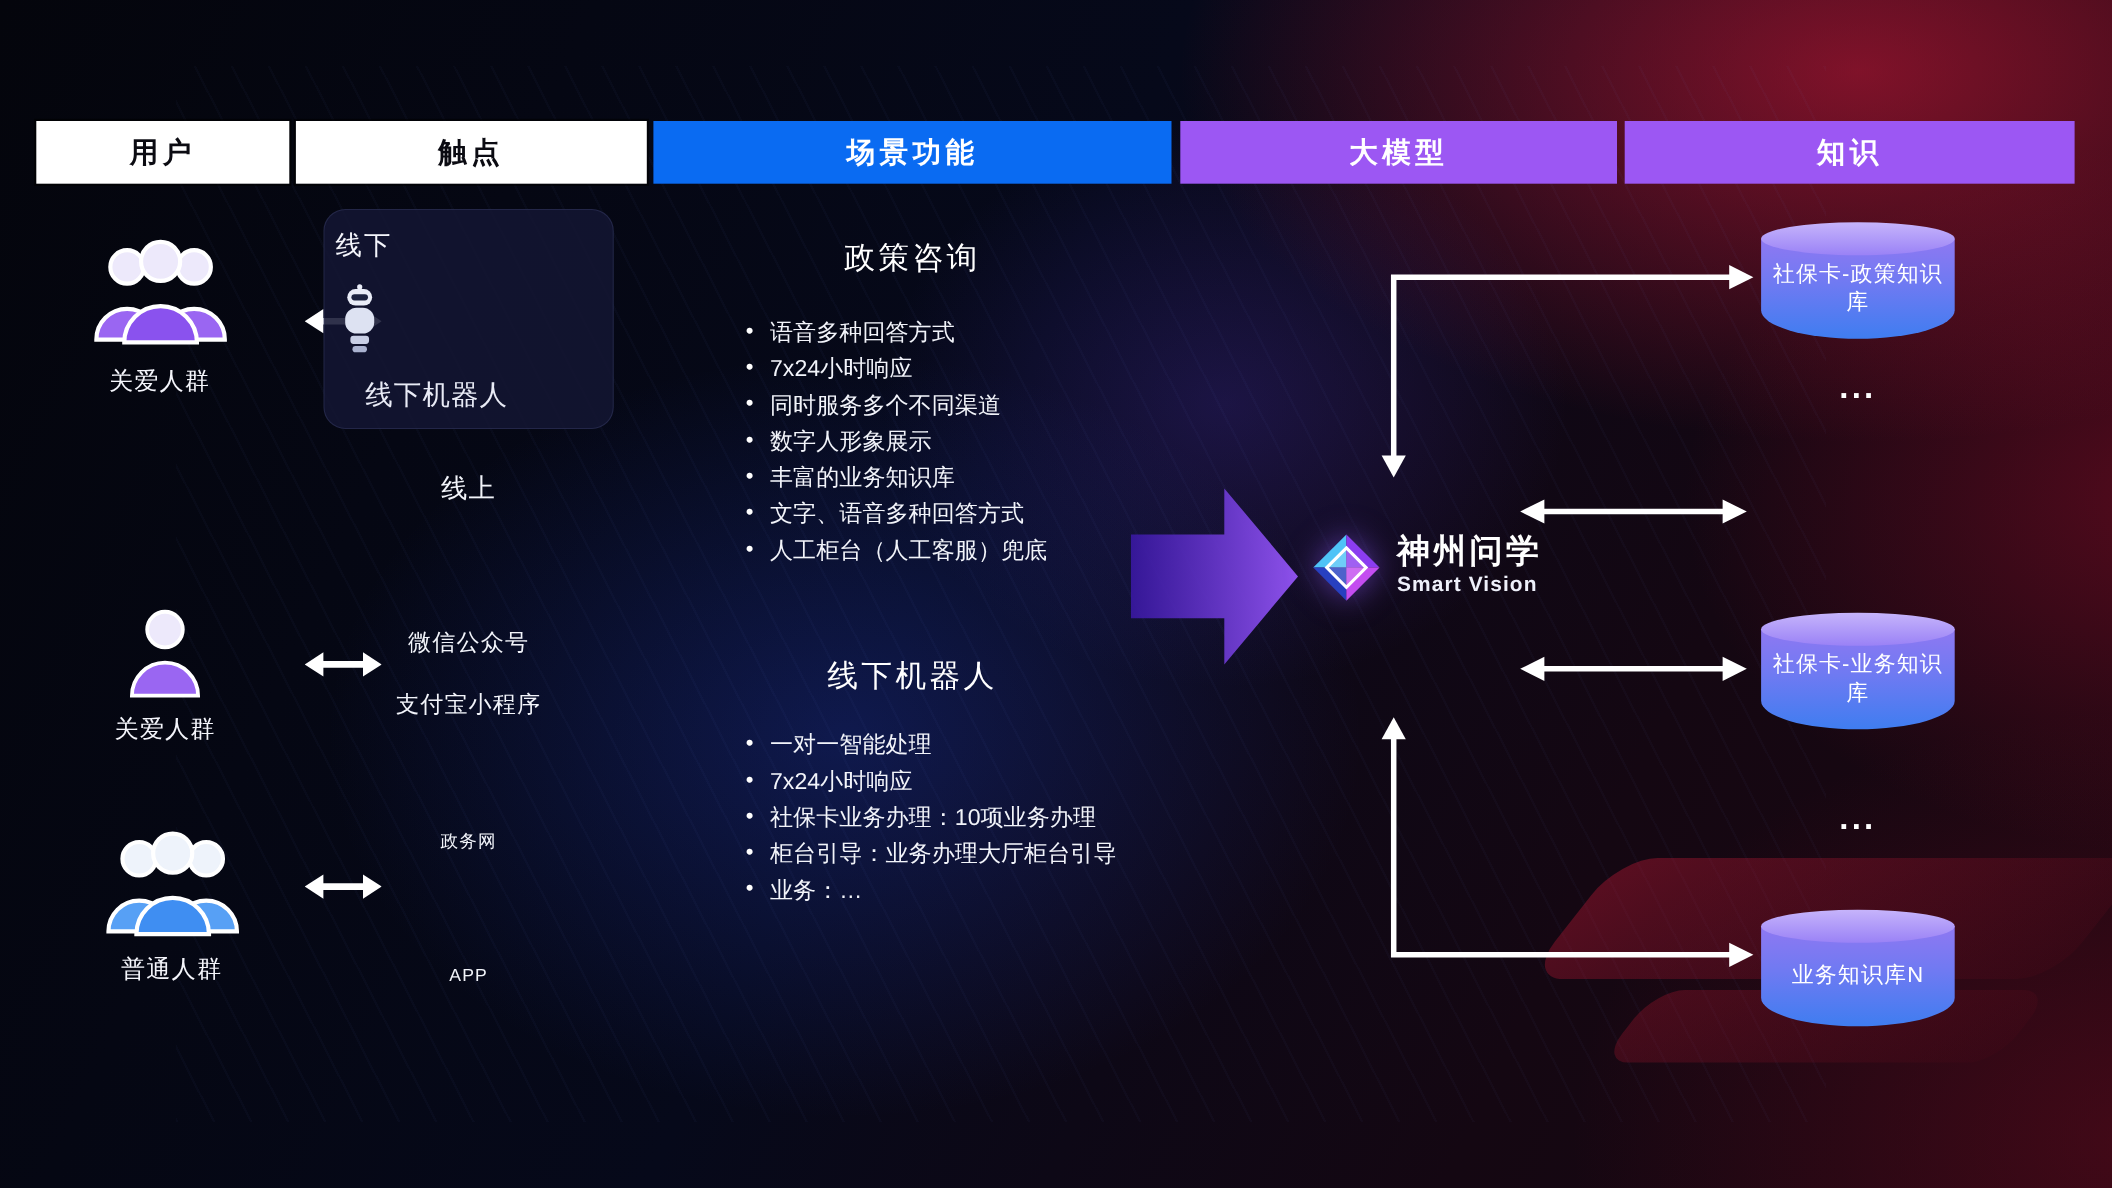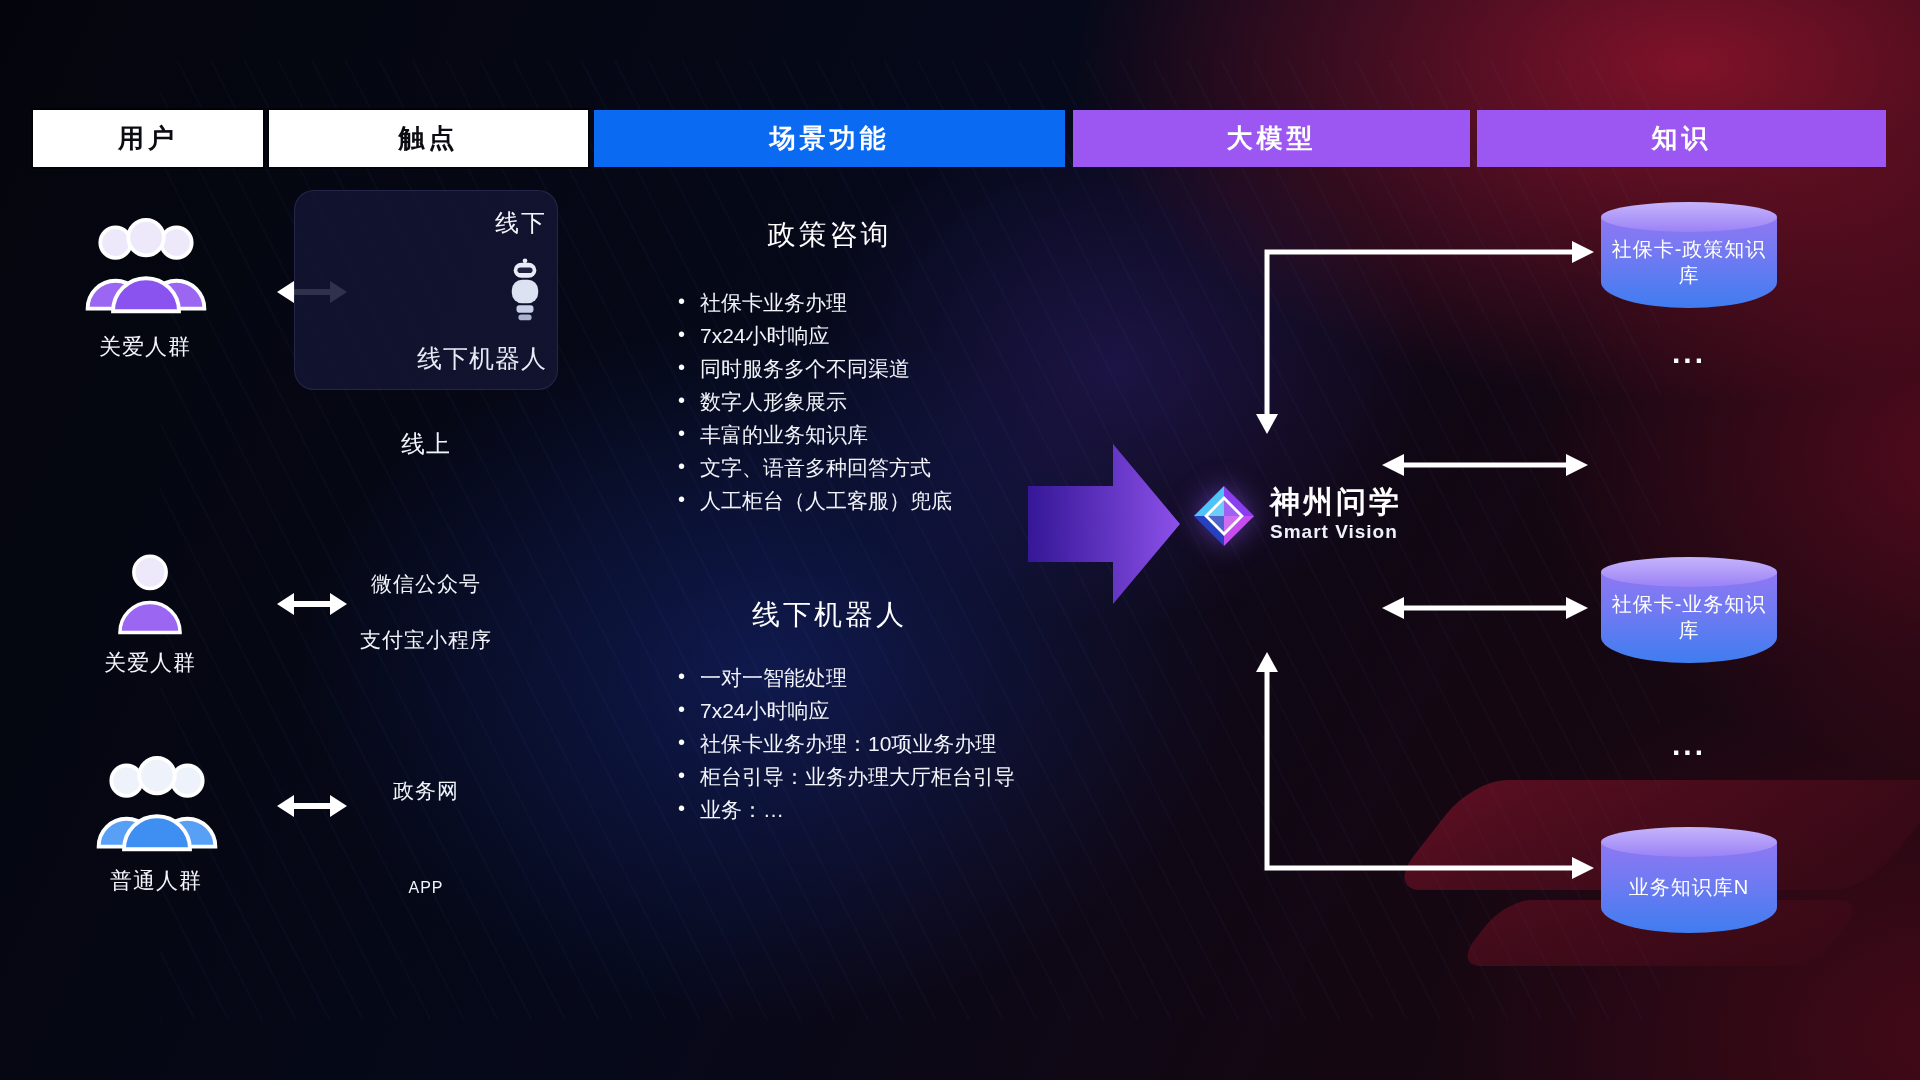"线下" .offline-card { align-items: flex-end -> flex-start }
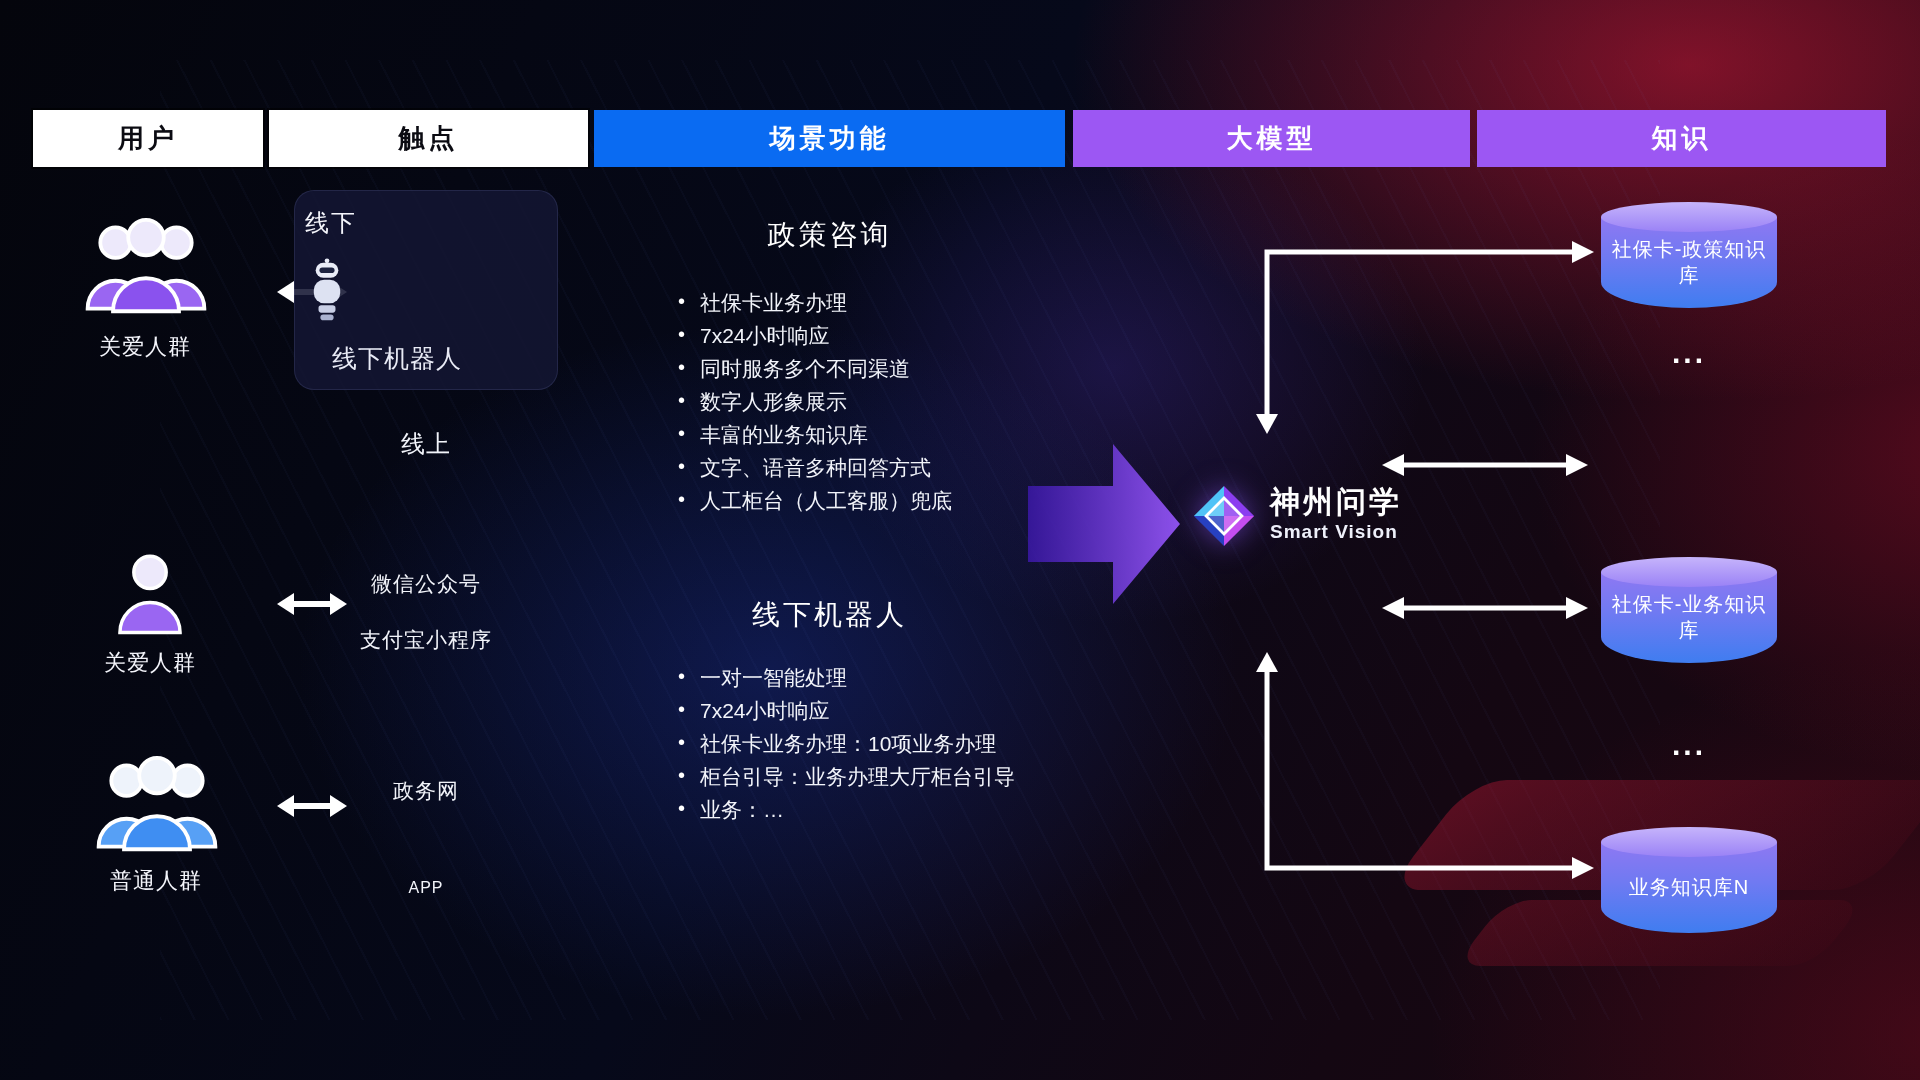"社保卡业务办理" li { text: 社保卡业务办理 -> 语音多种回答方式 }
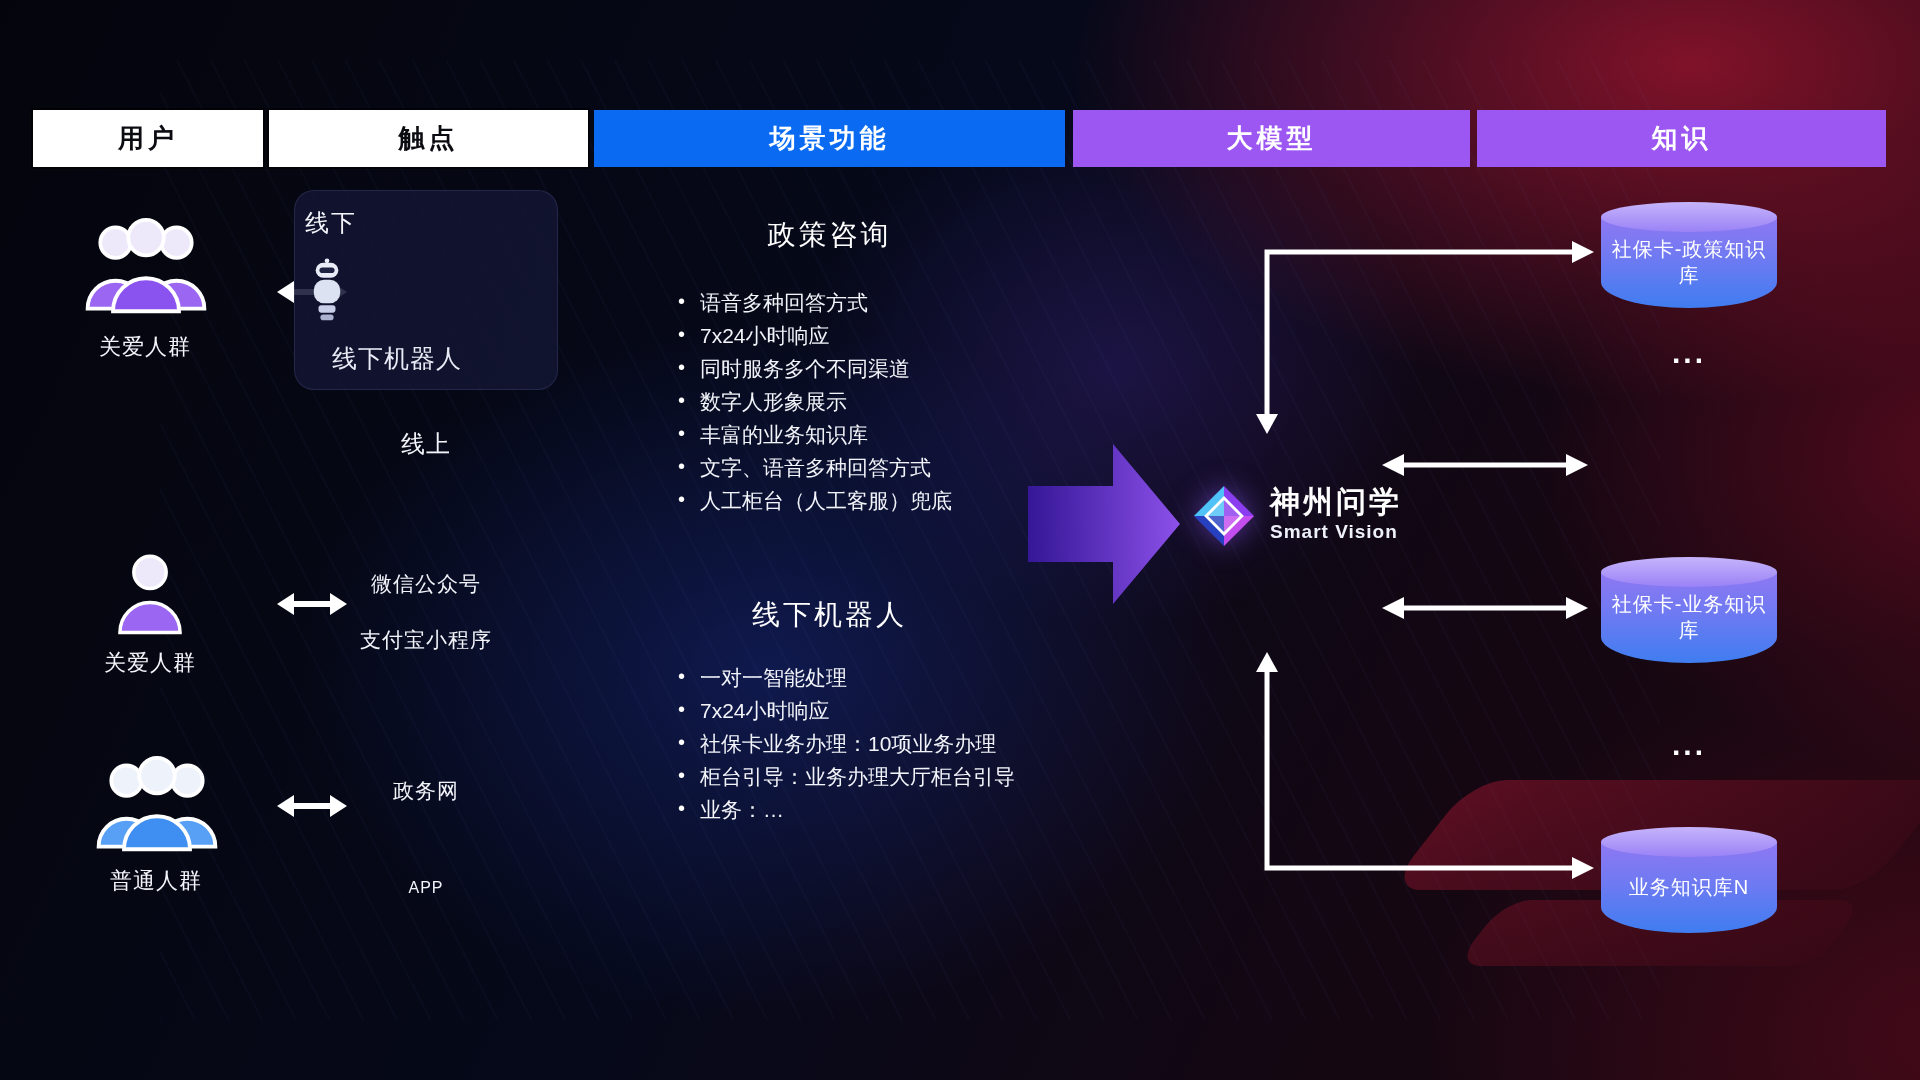"政务网" .tp-gov { font-size: 21px -> 16px; top: 777px -> 755px }
